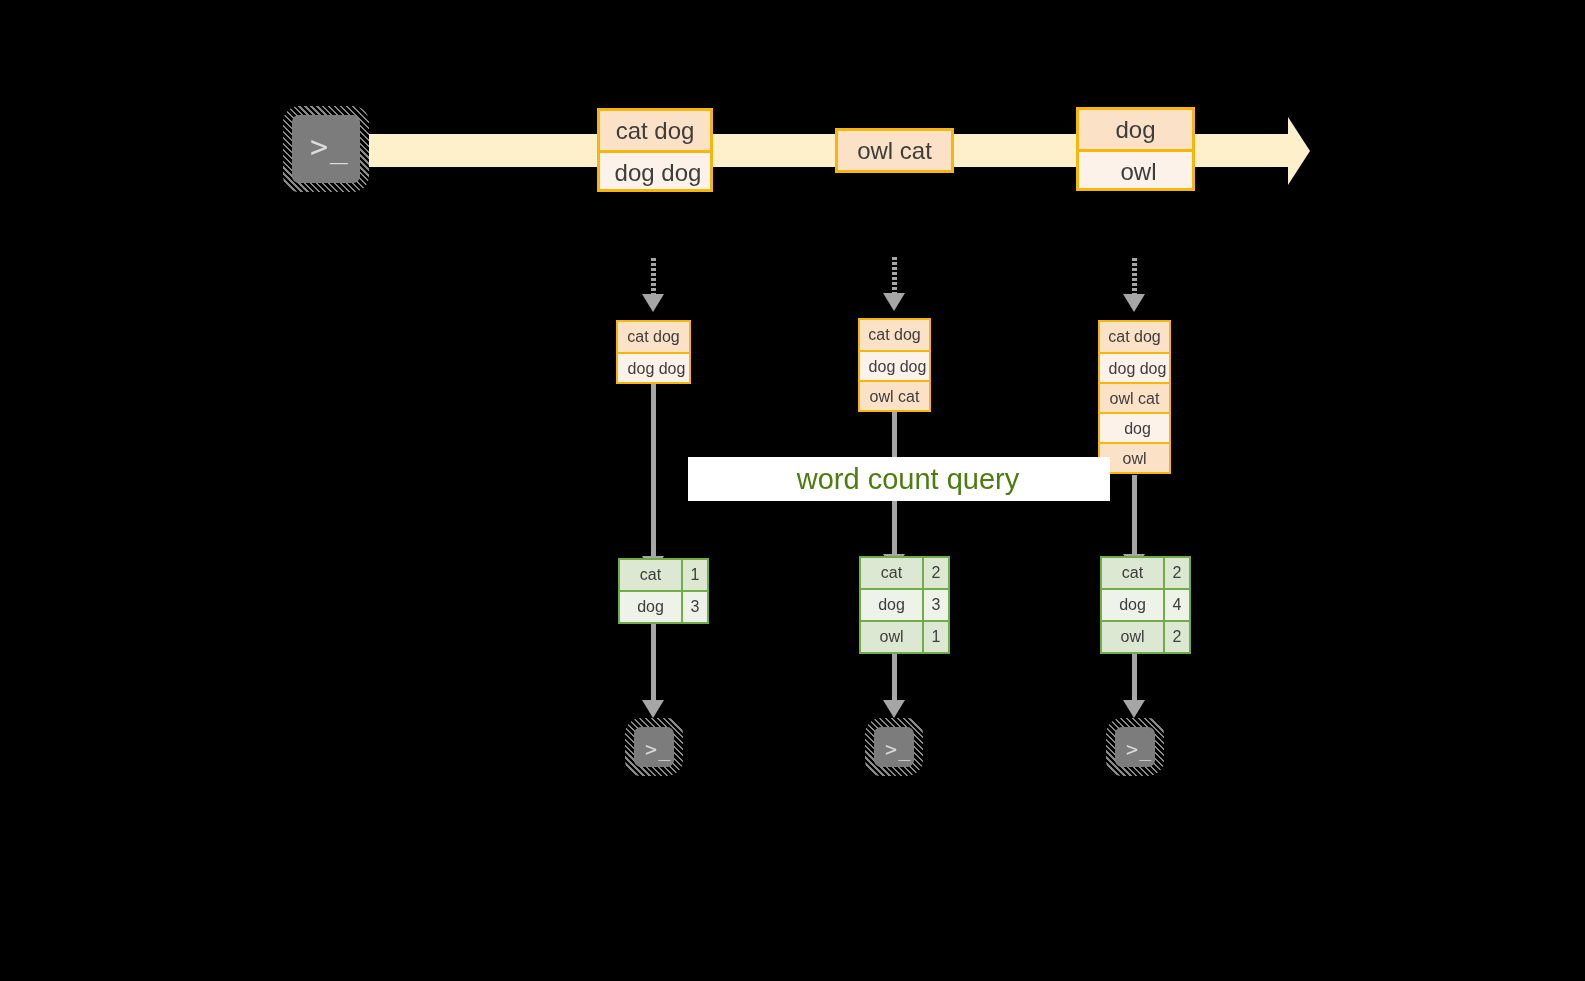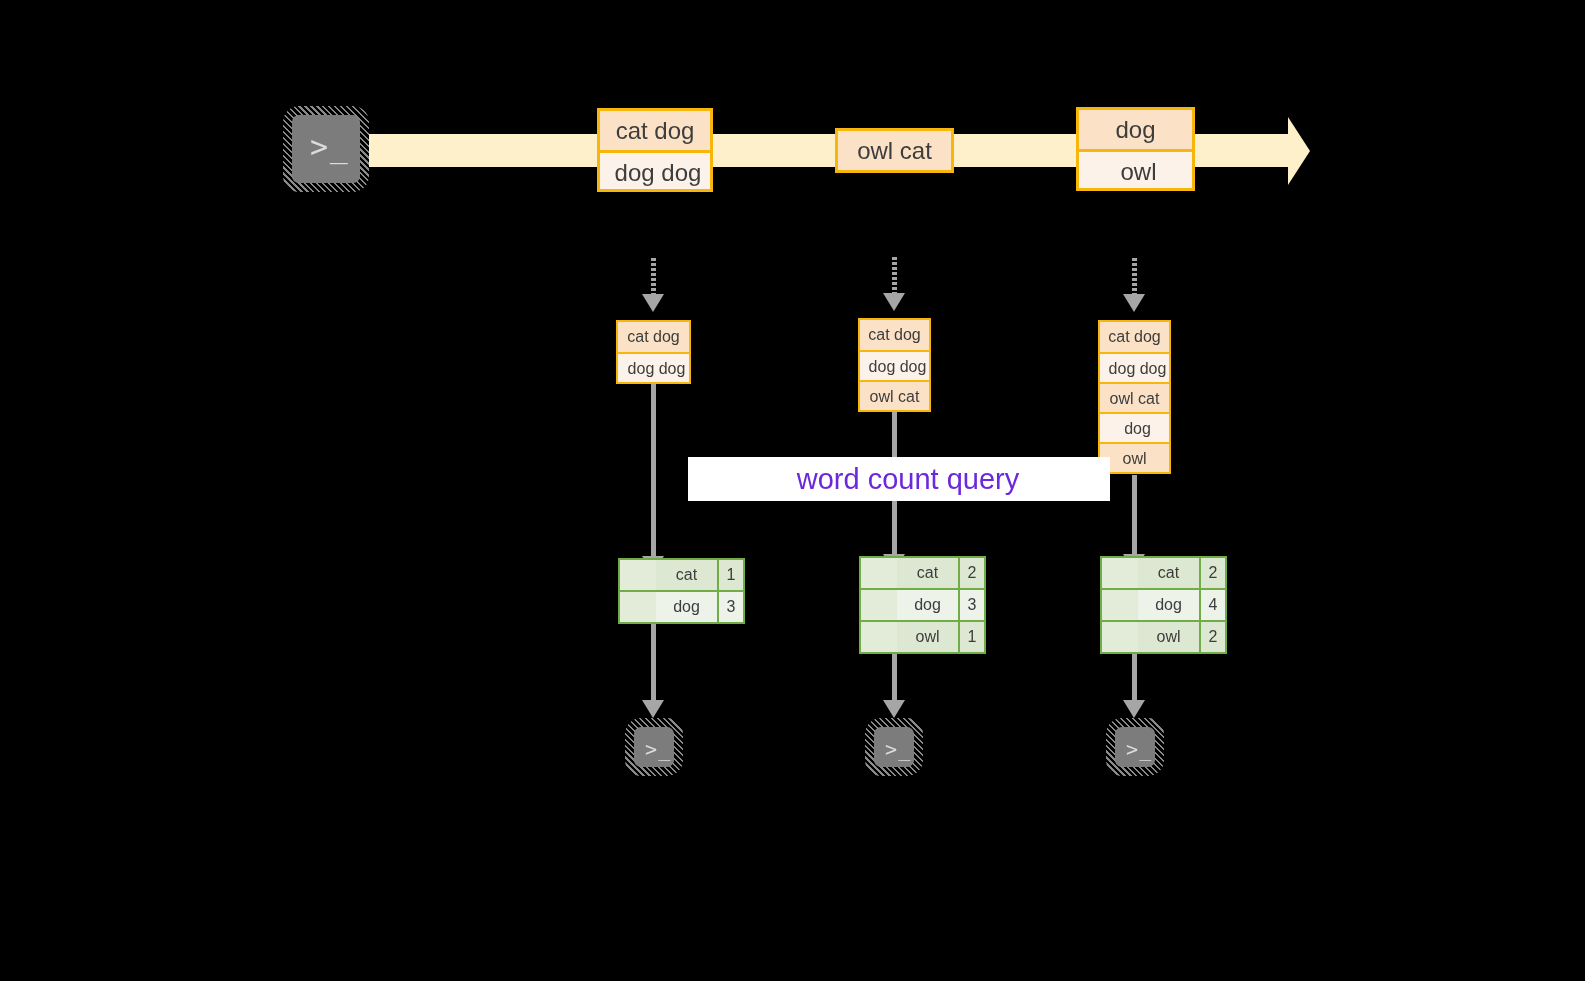"word count query" .banner .label { color: #6d28d9 -> #4d7c0f }
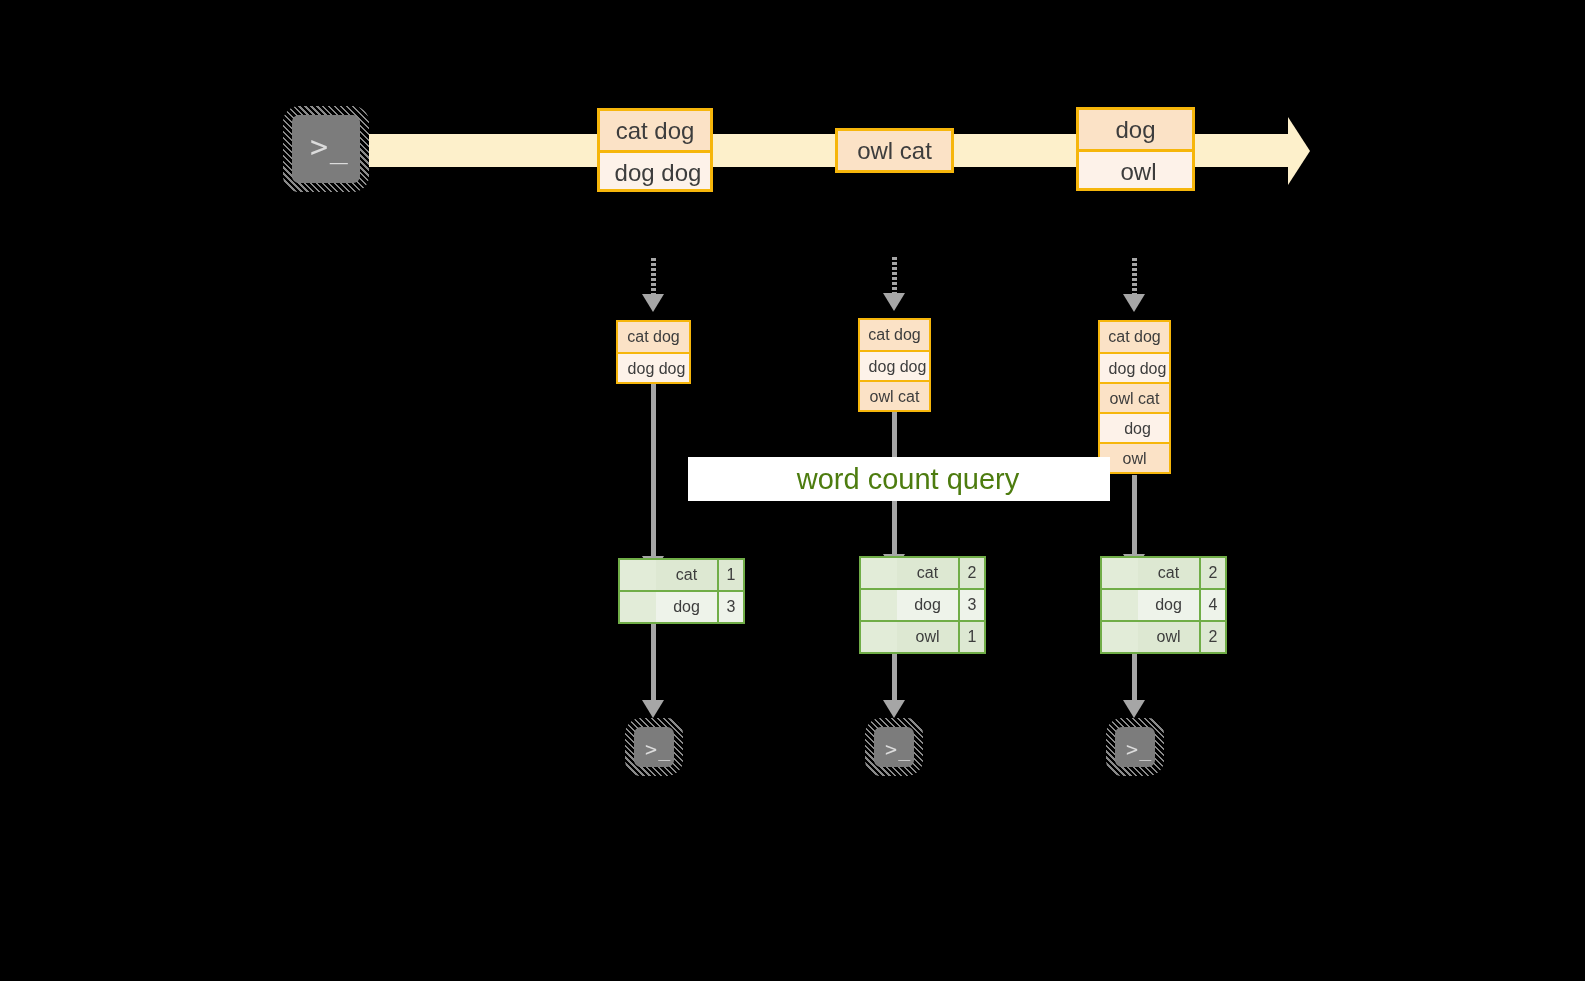"cat" .result .c-word { margin-left: 36px -> none }
